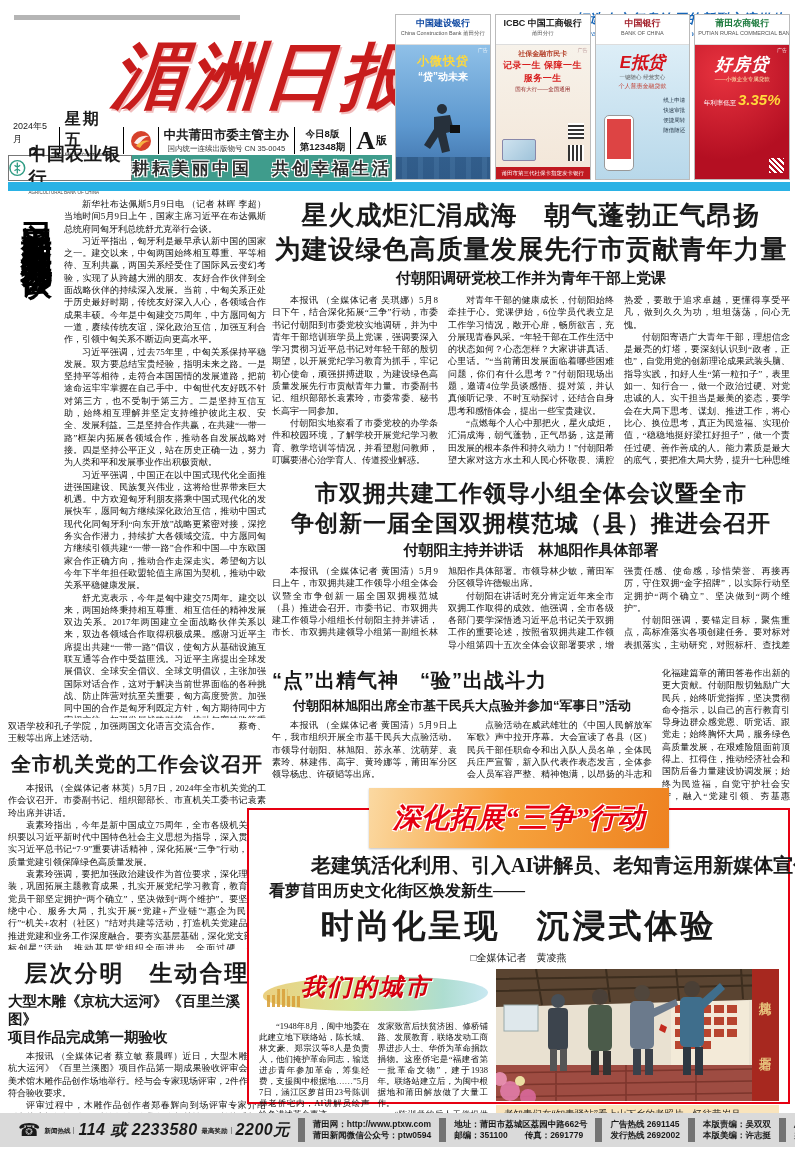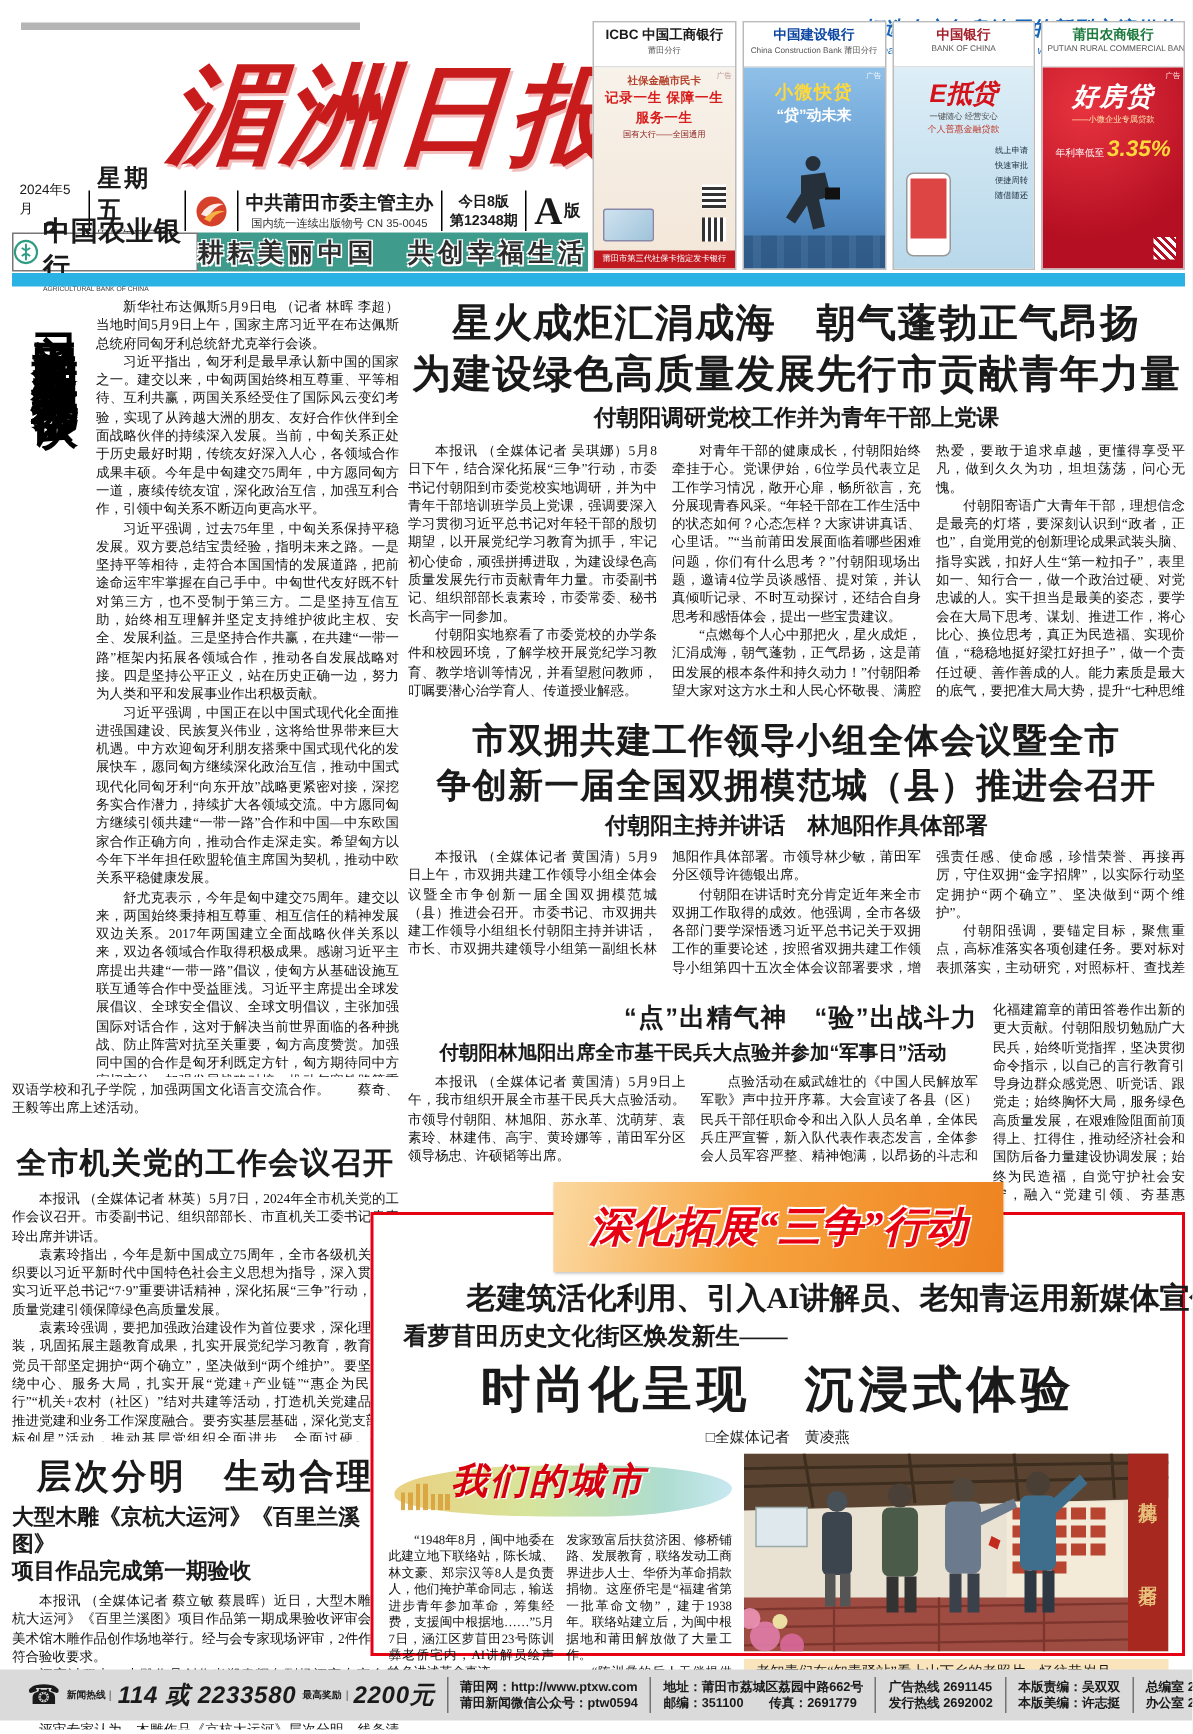"ICBC 中国工商银行" div.ad { order: before "中国建设银行" -> after "中国建设银行" }
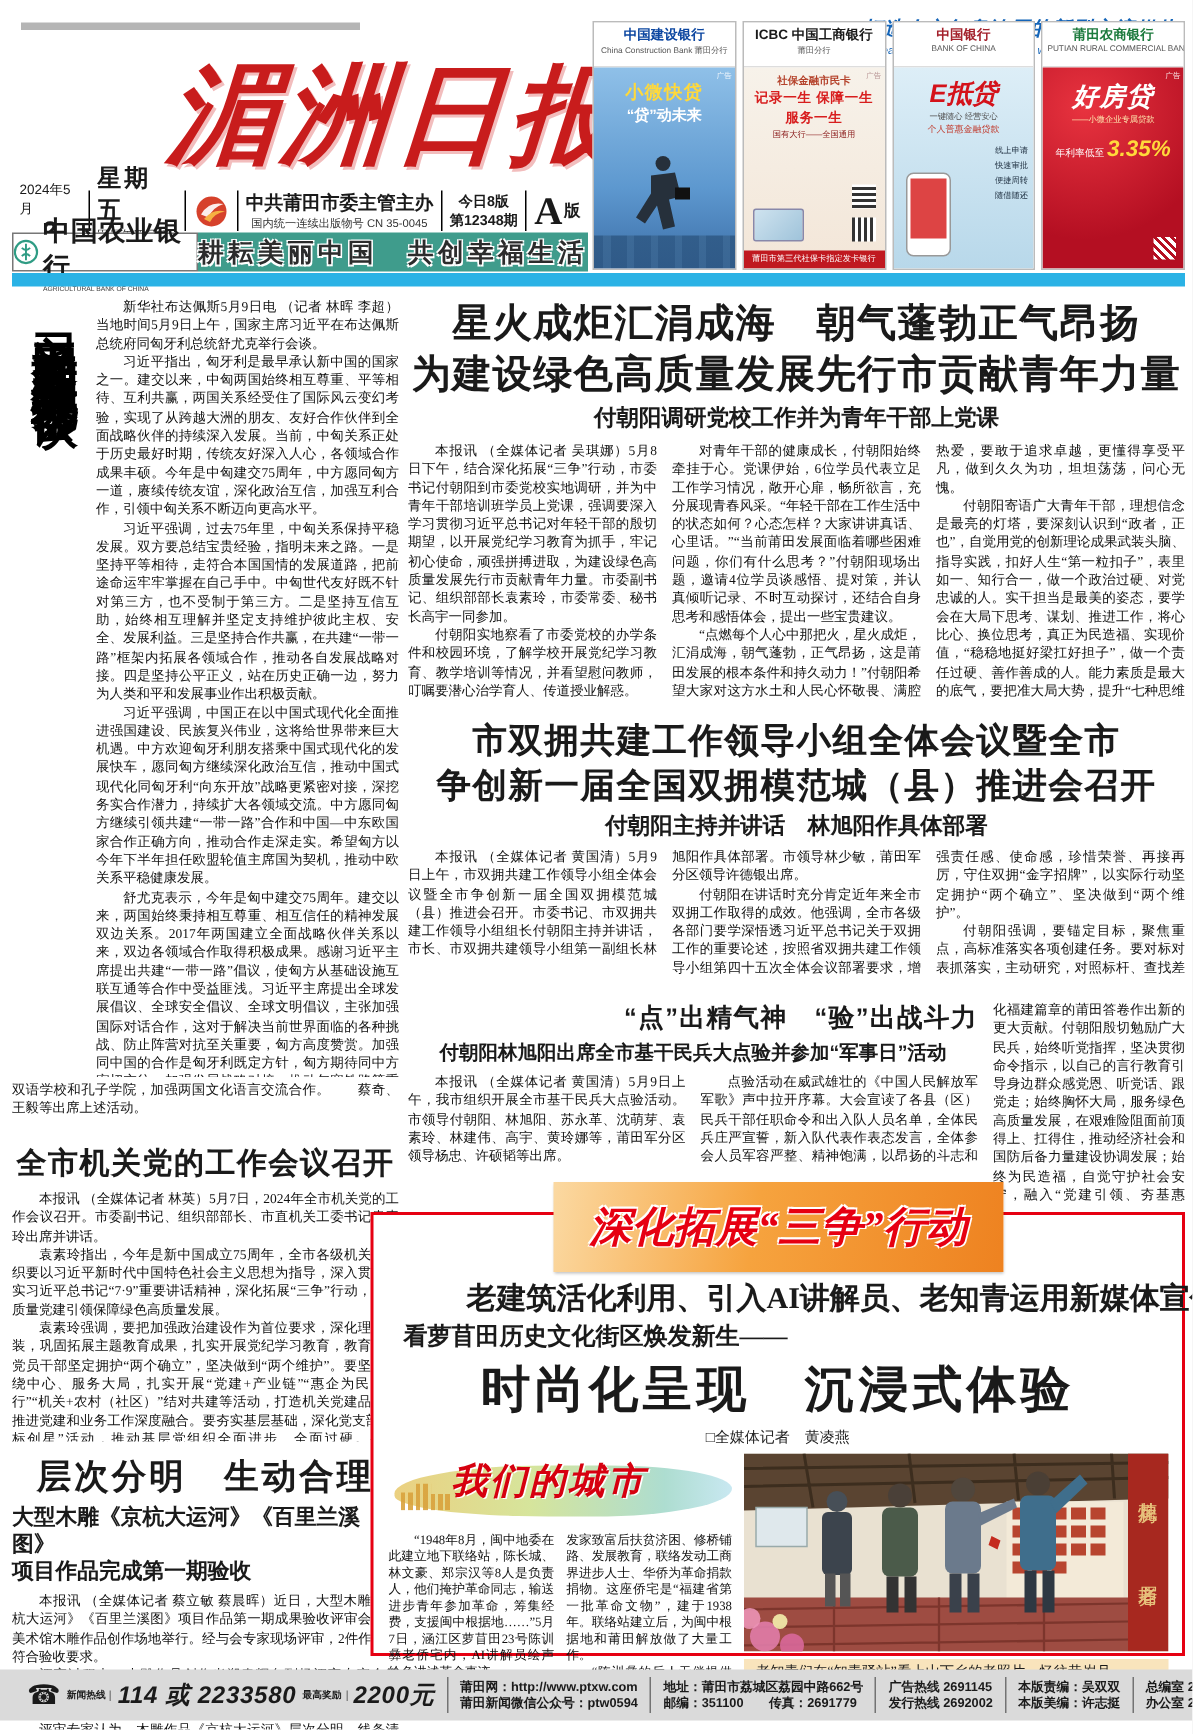"“点”出精气神 “验”出战斗力" .hC { font-size: 17px -> 20px; text-align: right -> left }
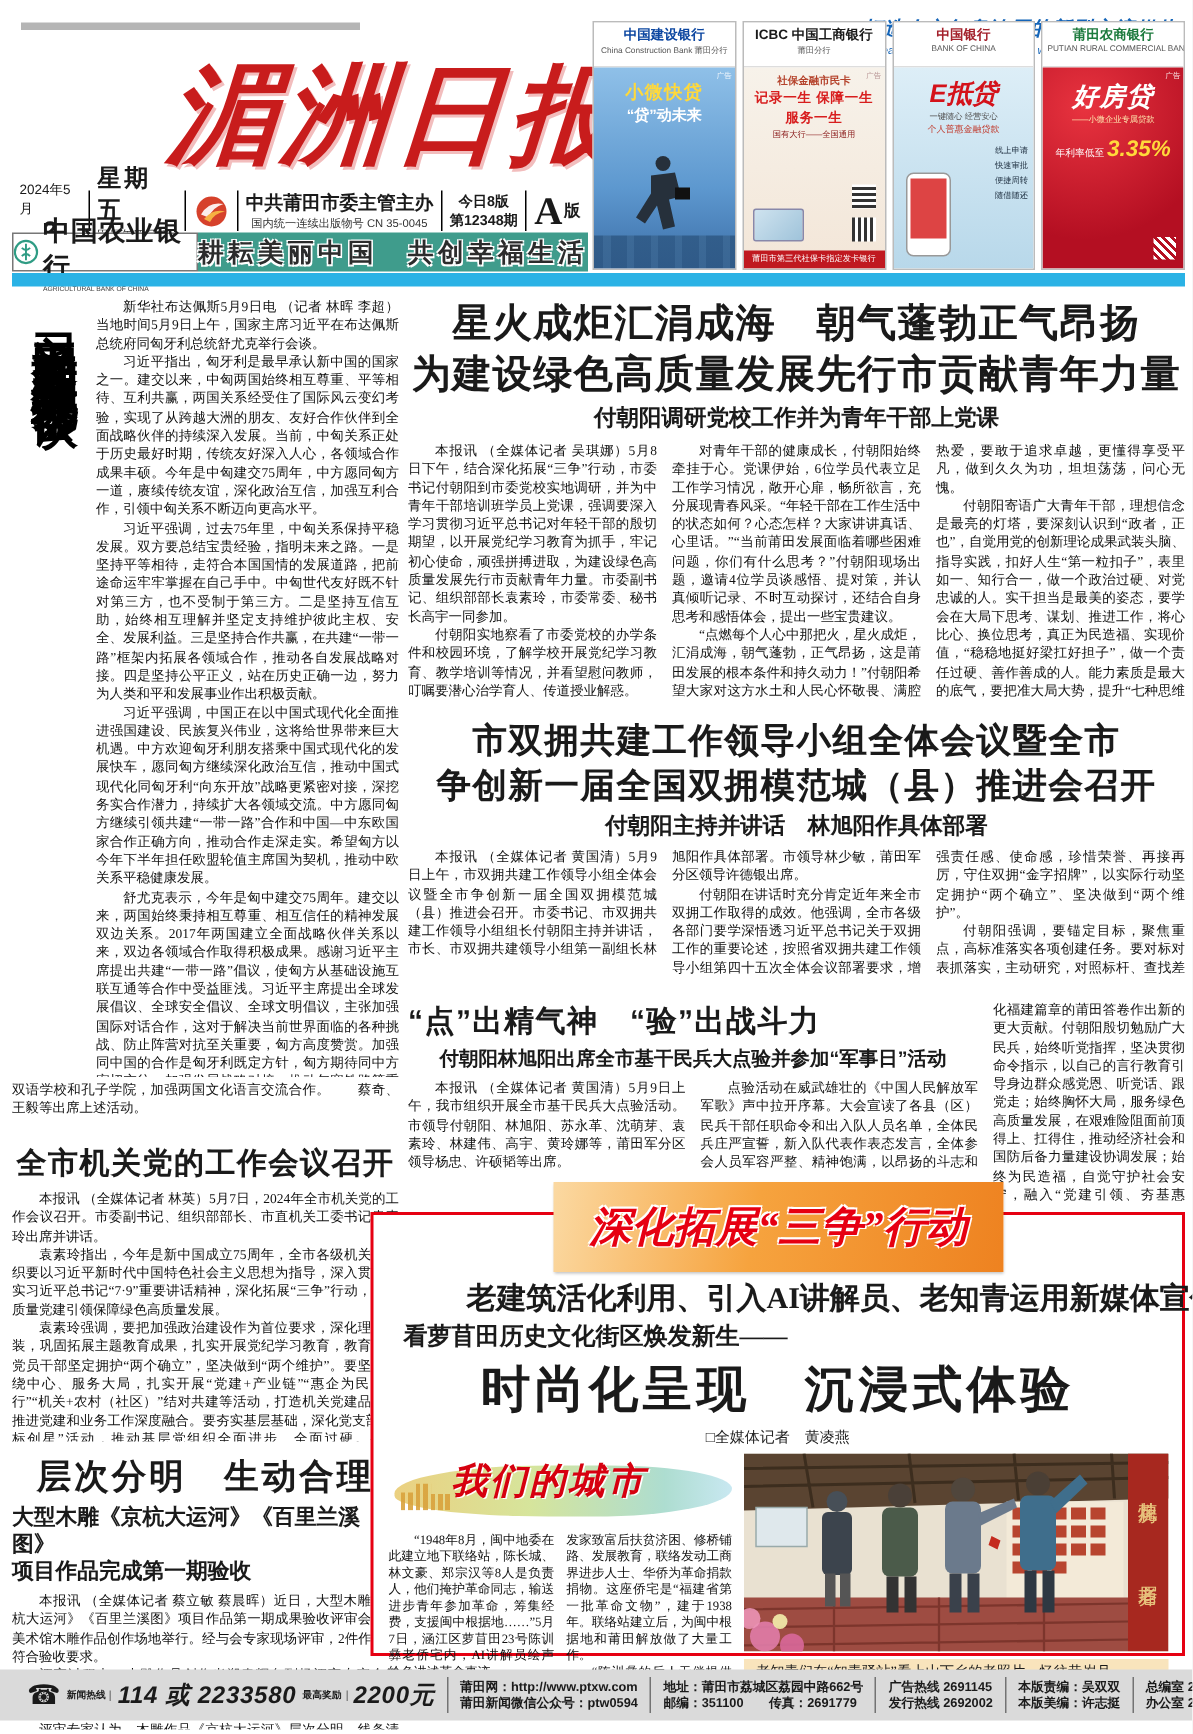"全市机关党的工作会议召开" .art2 { margin-top: 16px -> 5px }
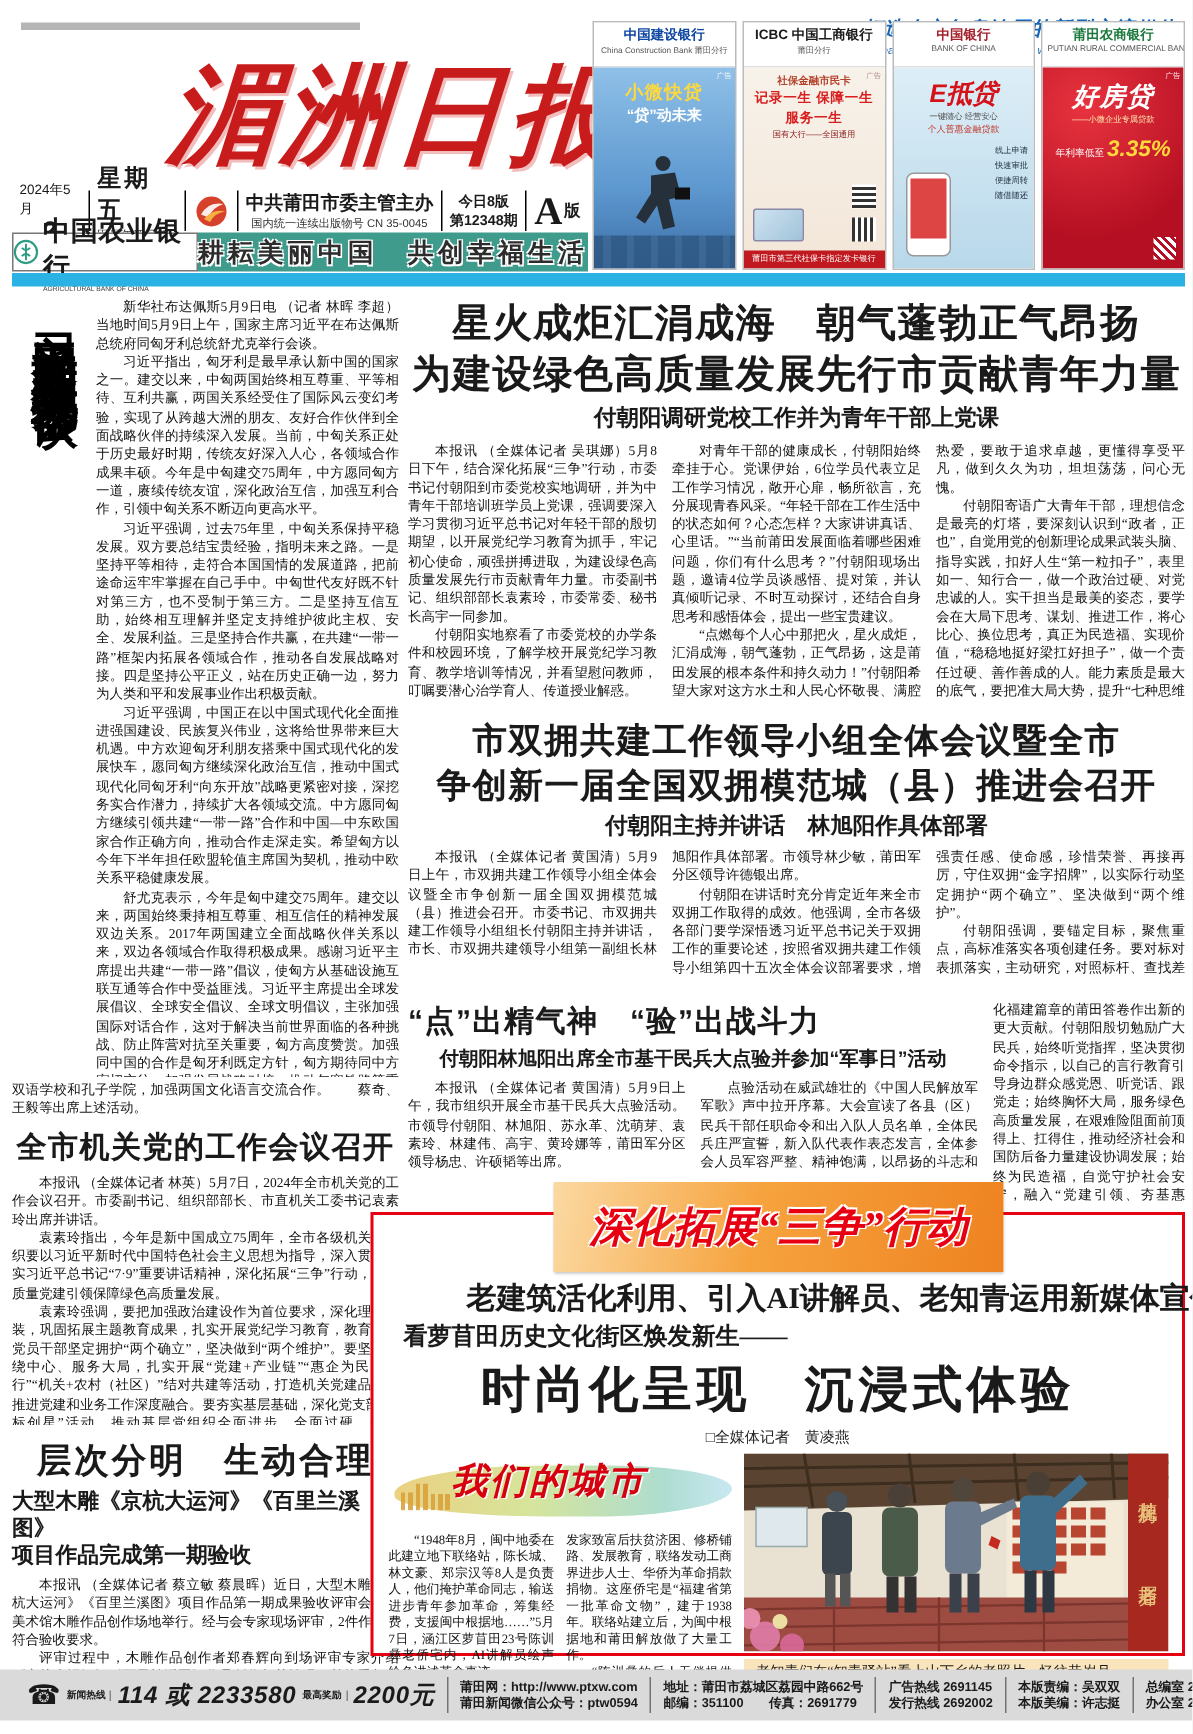"莆田网：http://www.ptxw.com" .f-seg { border-left: 1px solid #737373 -> 7px solid #737373 }
